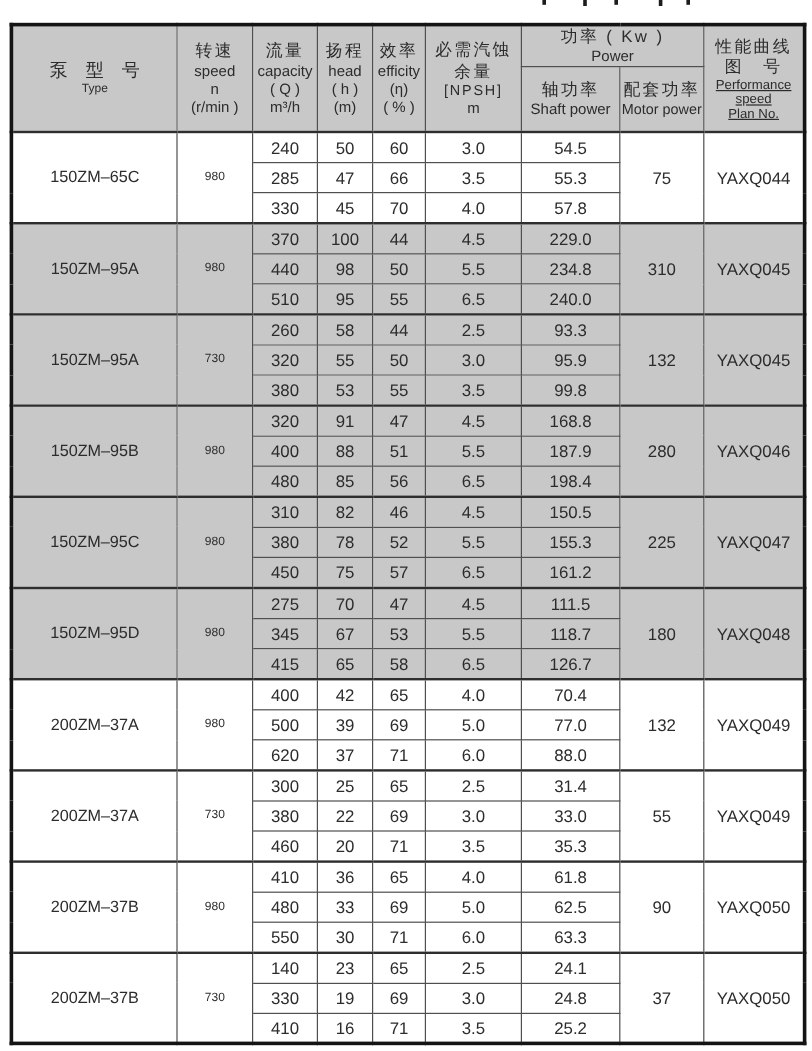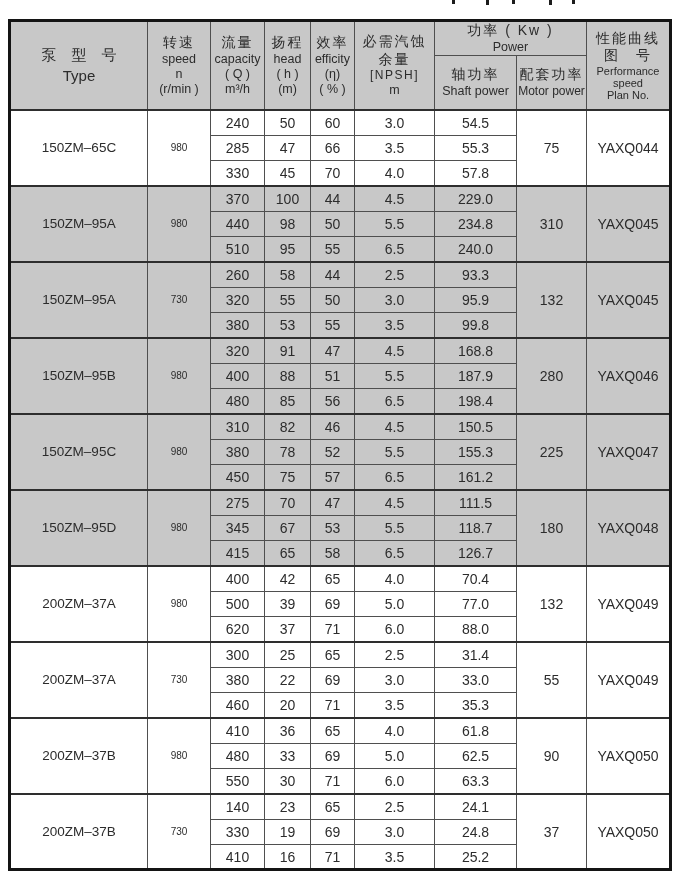"Type" .type-en { font-size: 15px -> 10px }
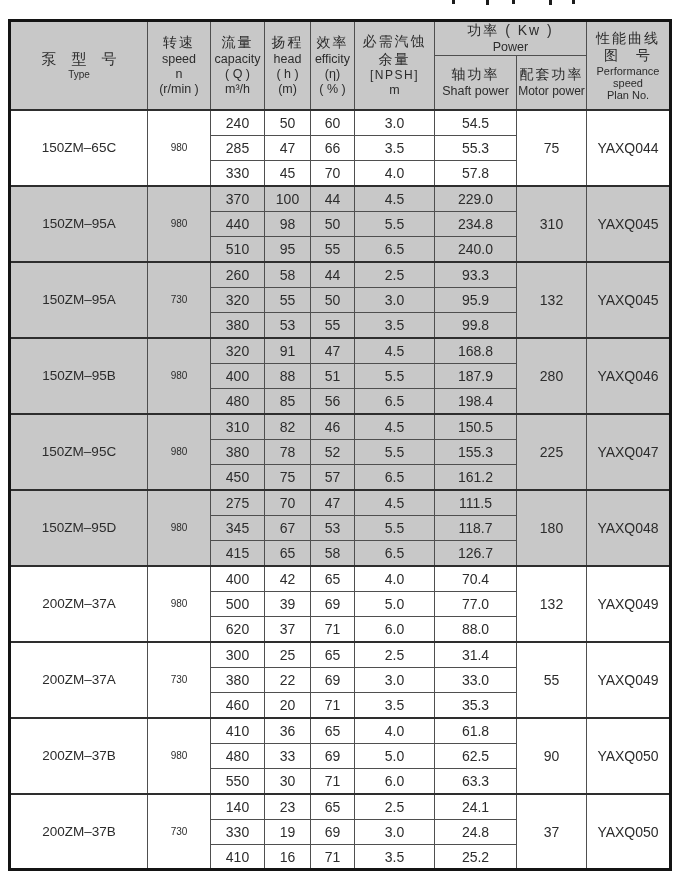"Performance" .en-sm { text-decoration: none -> underline }
